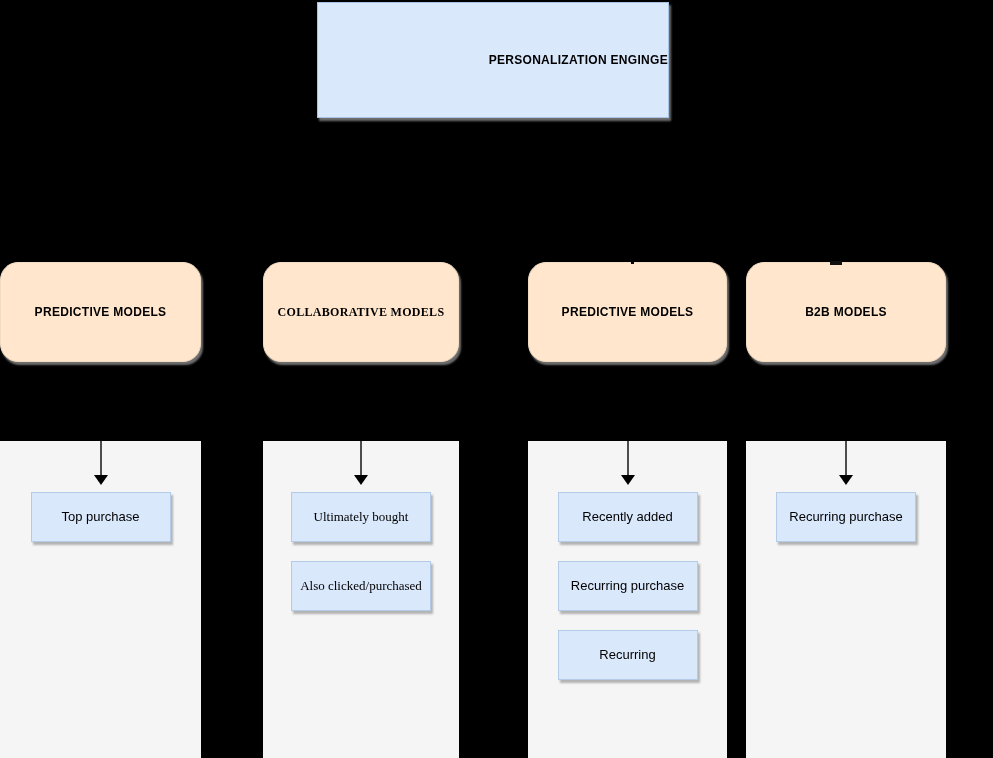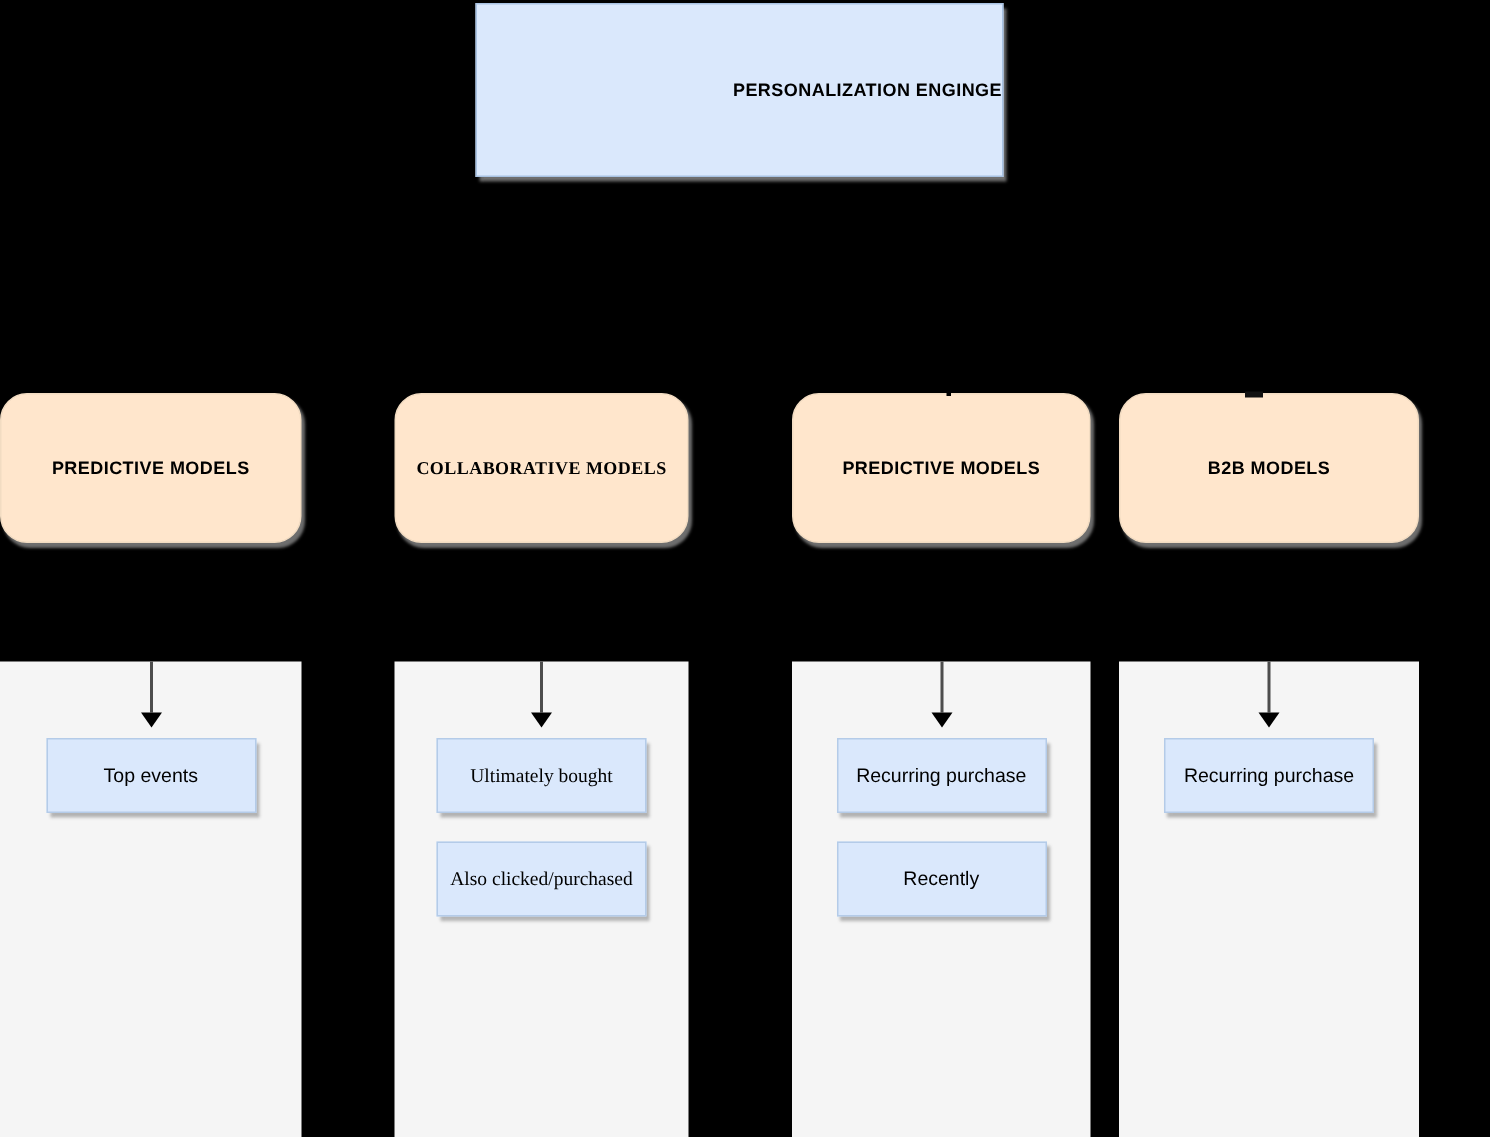"Top events" div.item { text: events -> purchase }
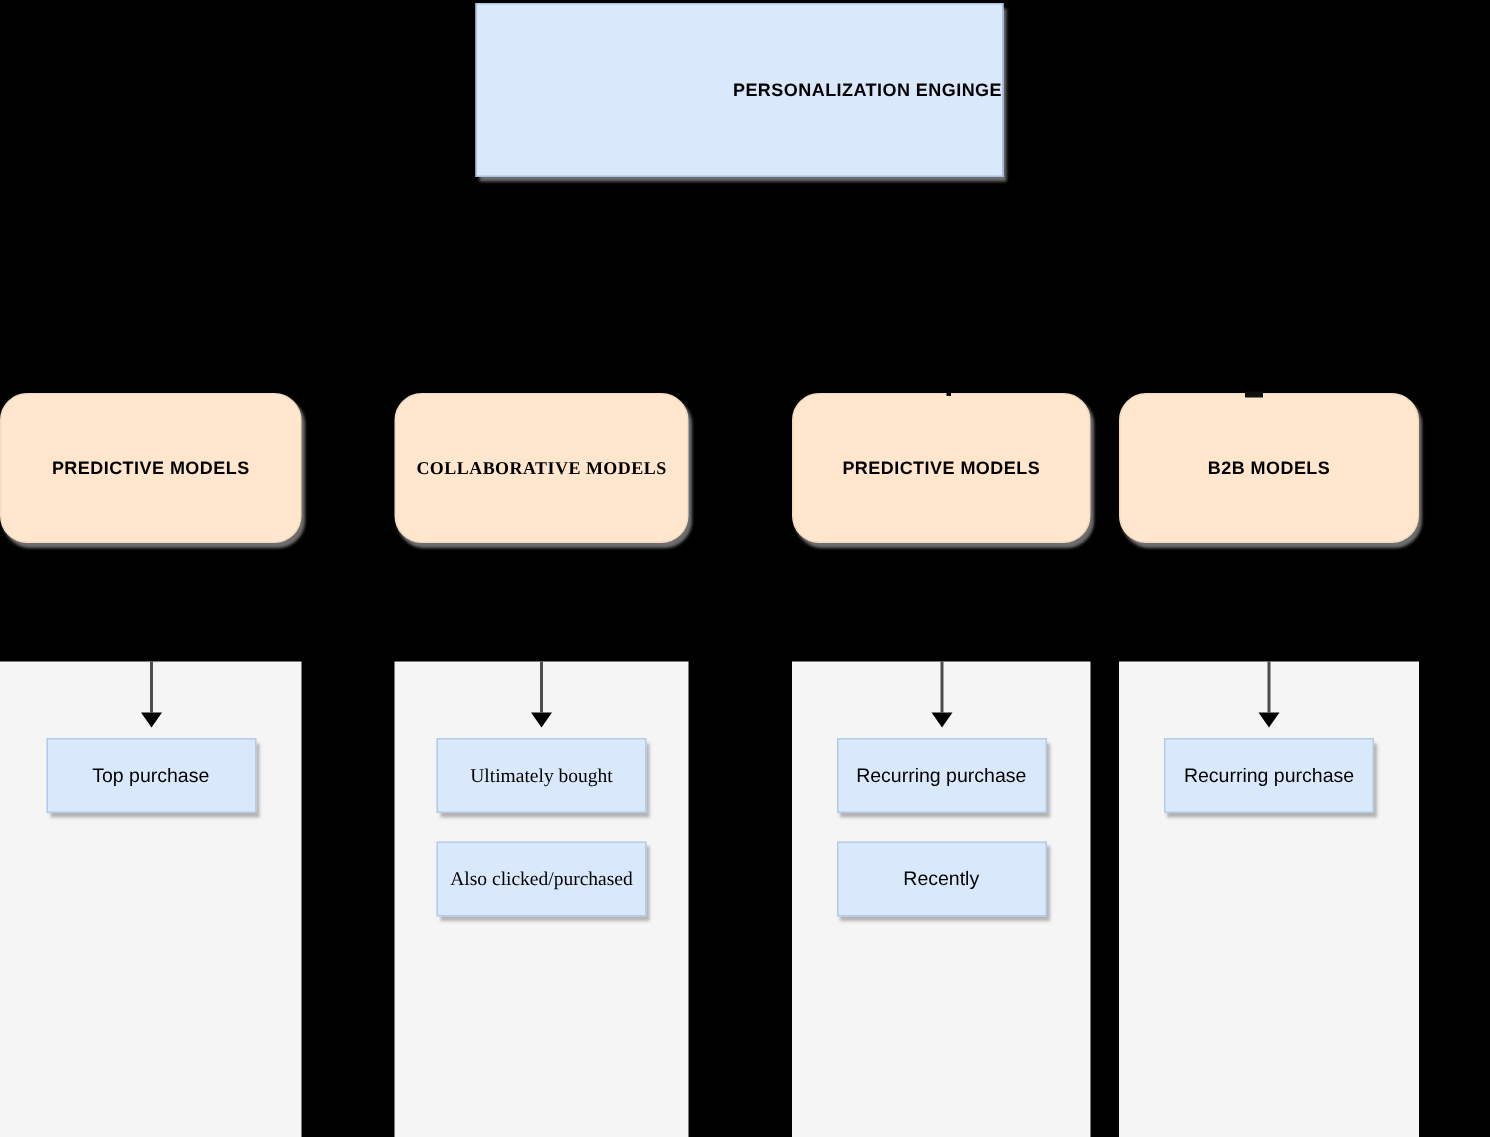"Recently added" div.item { html: none -> <div>Recently added</div> }
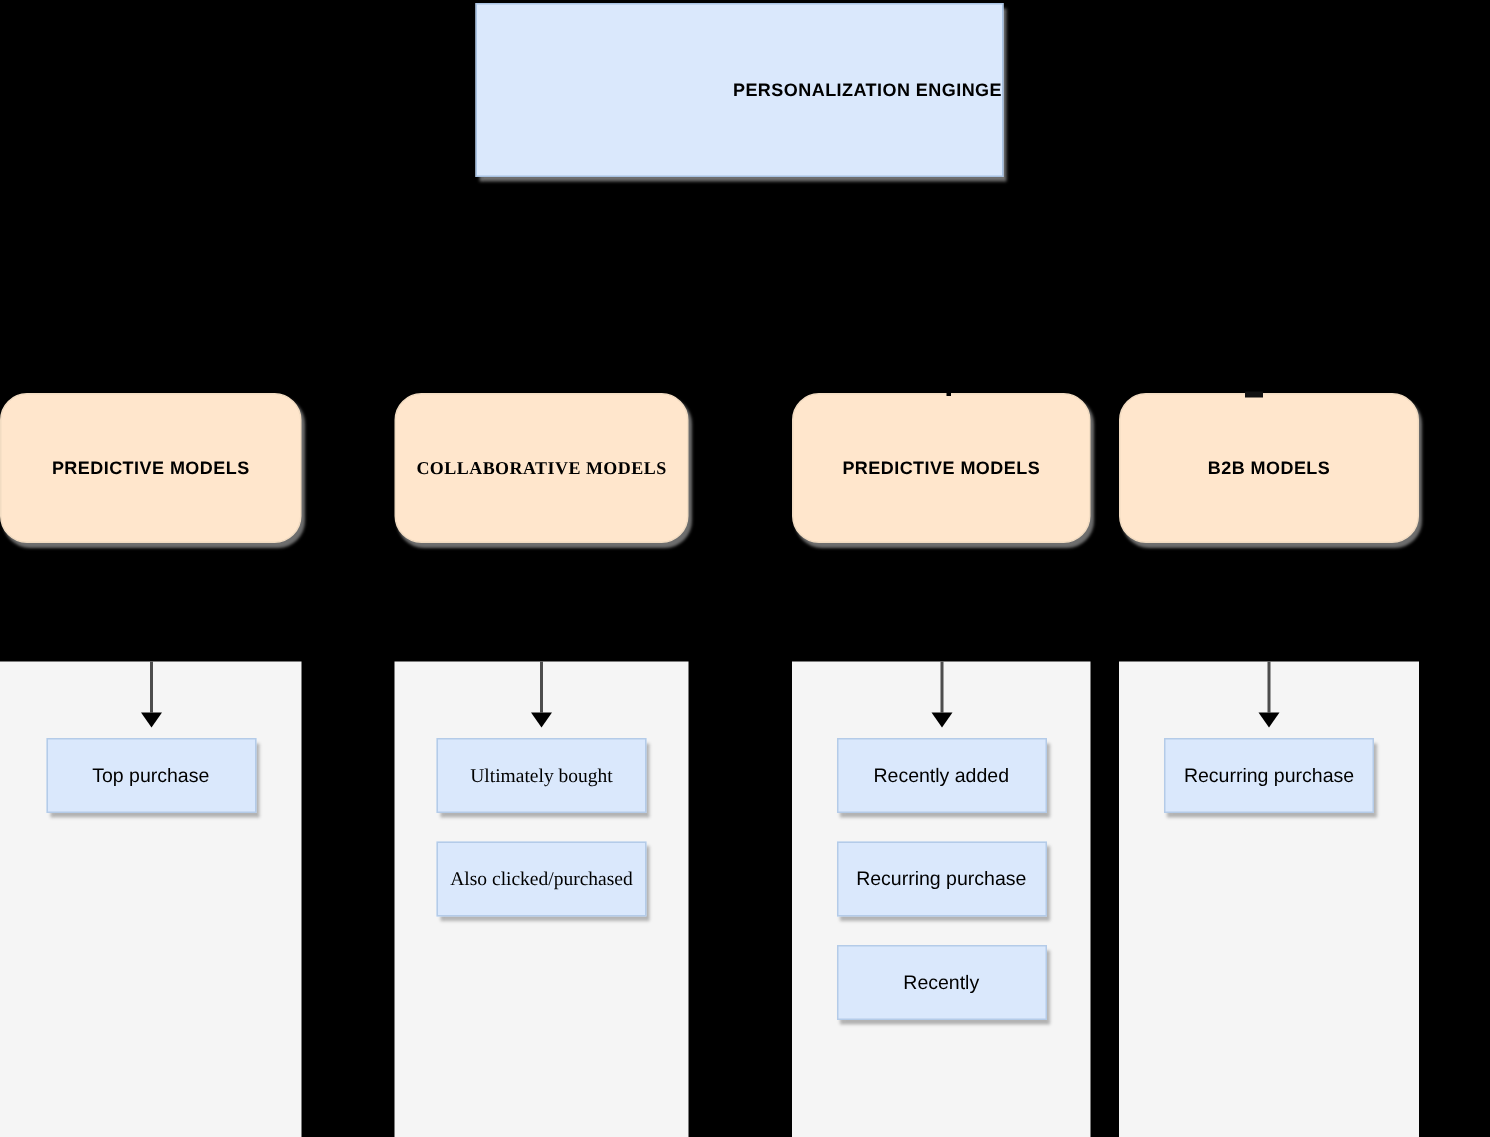"Recently" div.item { text: Recently -> Recurring }
